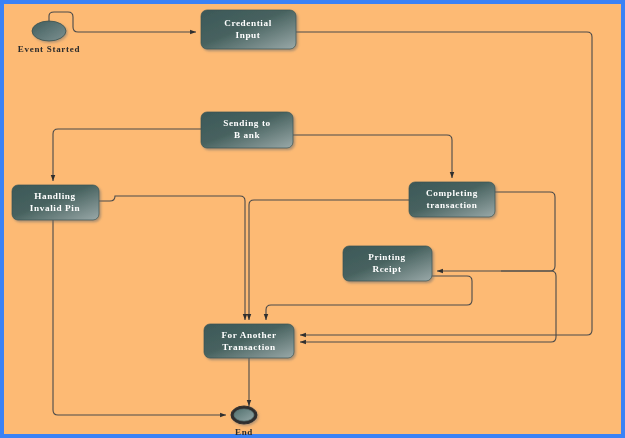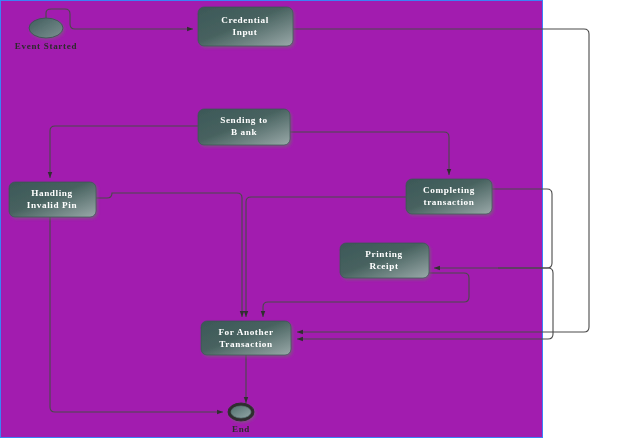"Credential" #canvas-wrap { background: #a21caf -> #fdba74; border: 1px solid #3b82f6 -> 4px solid #3b82f6; width: 543px -> 625px }
